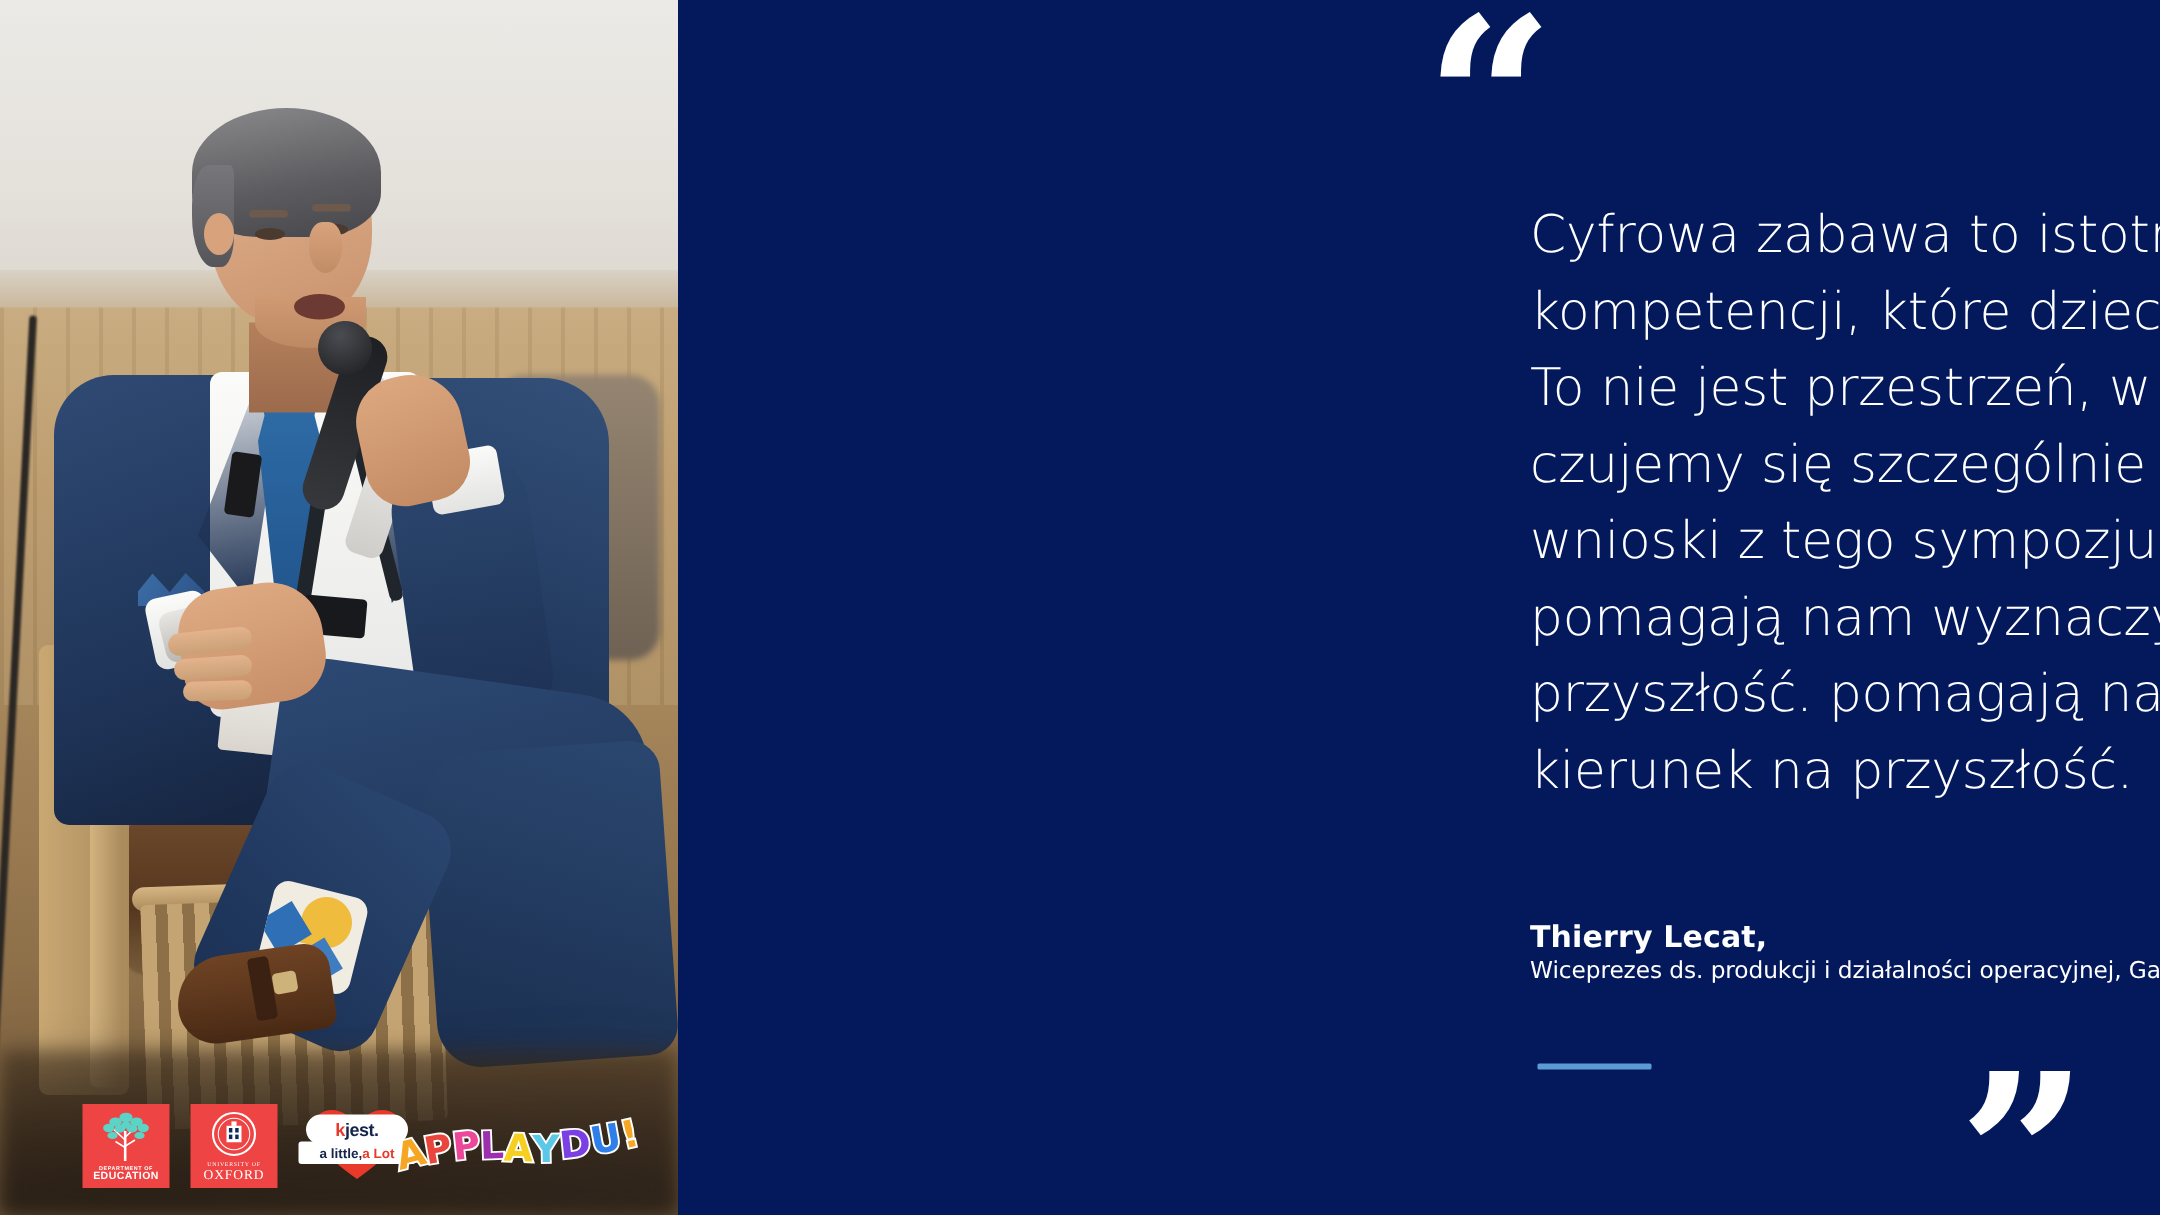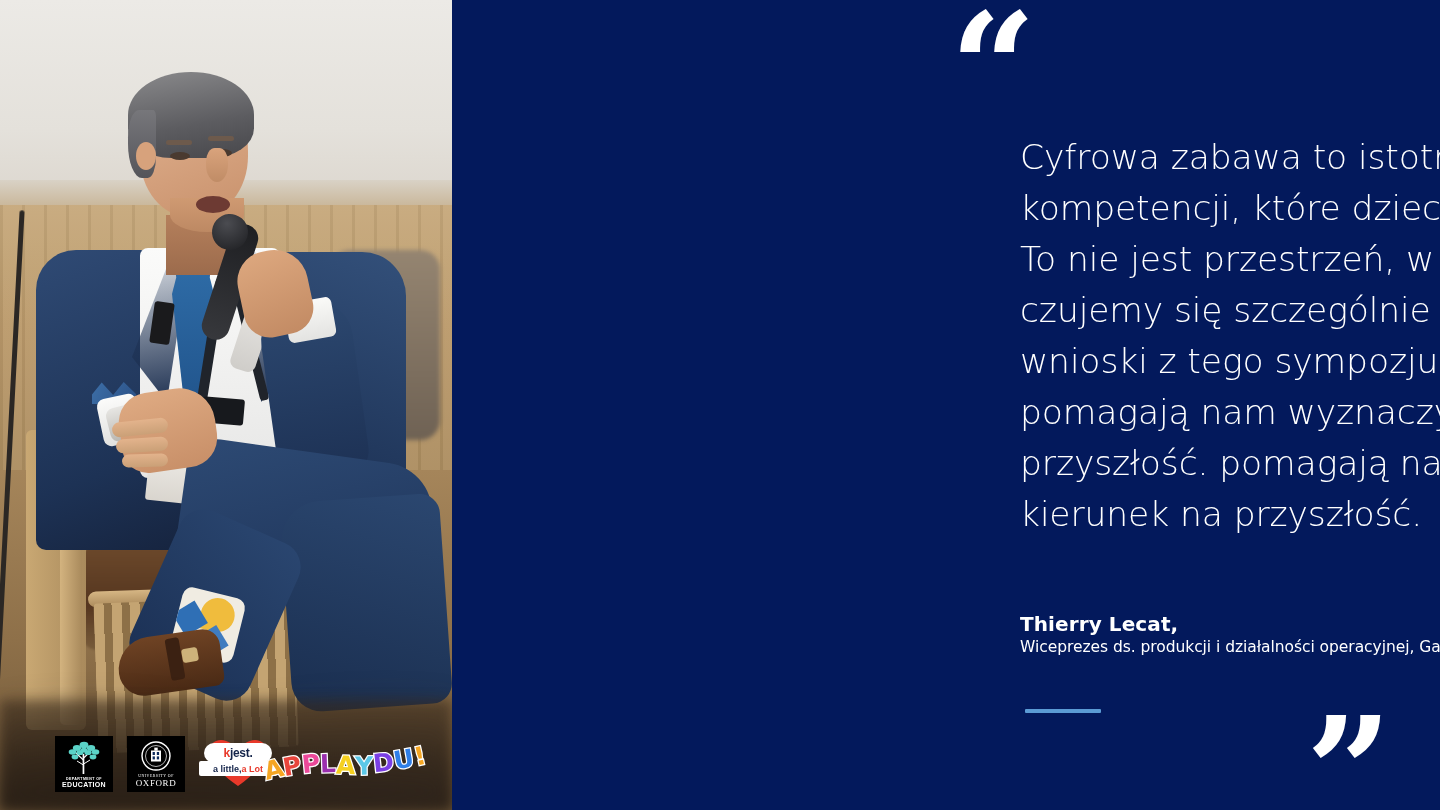"OXFORD" .logo-box { background: #000000 -> #ef4444 }
